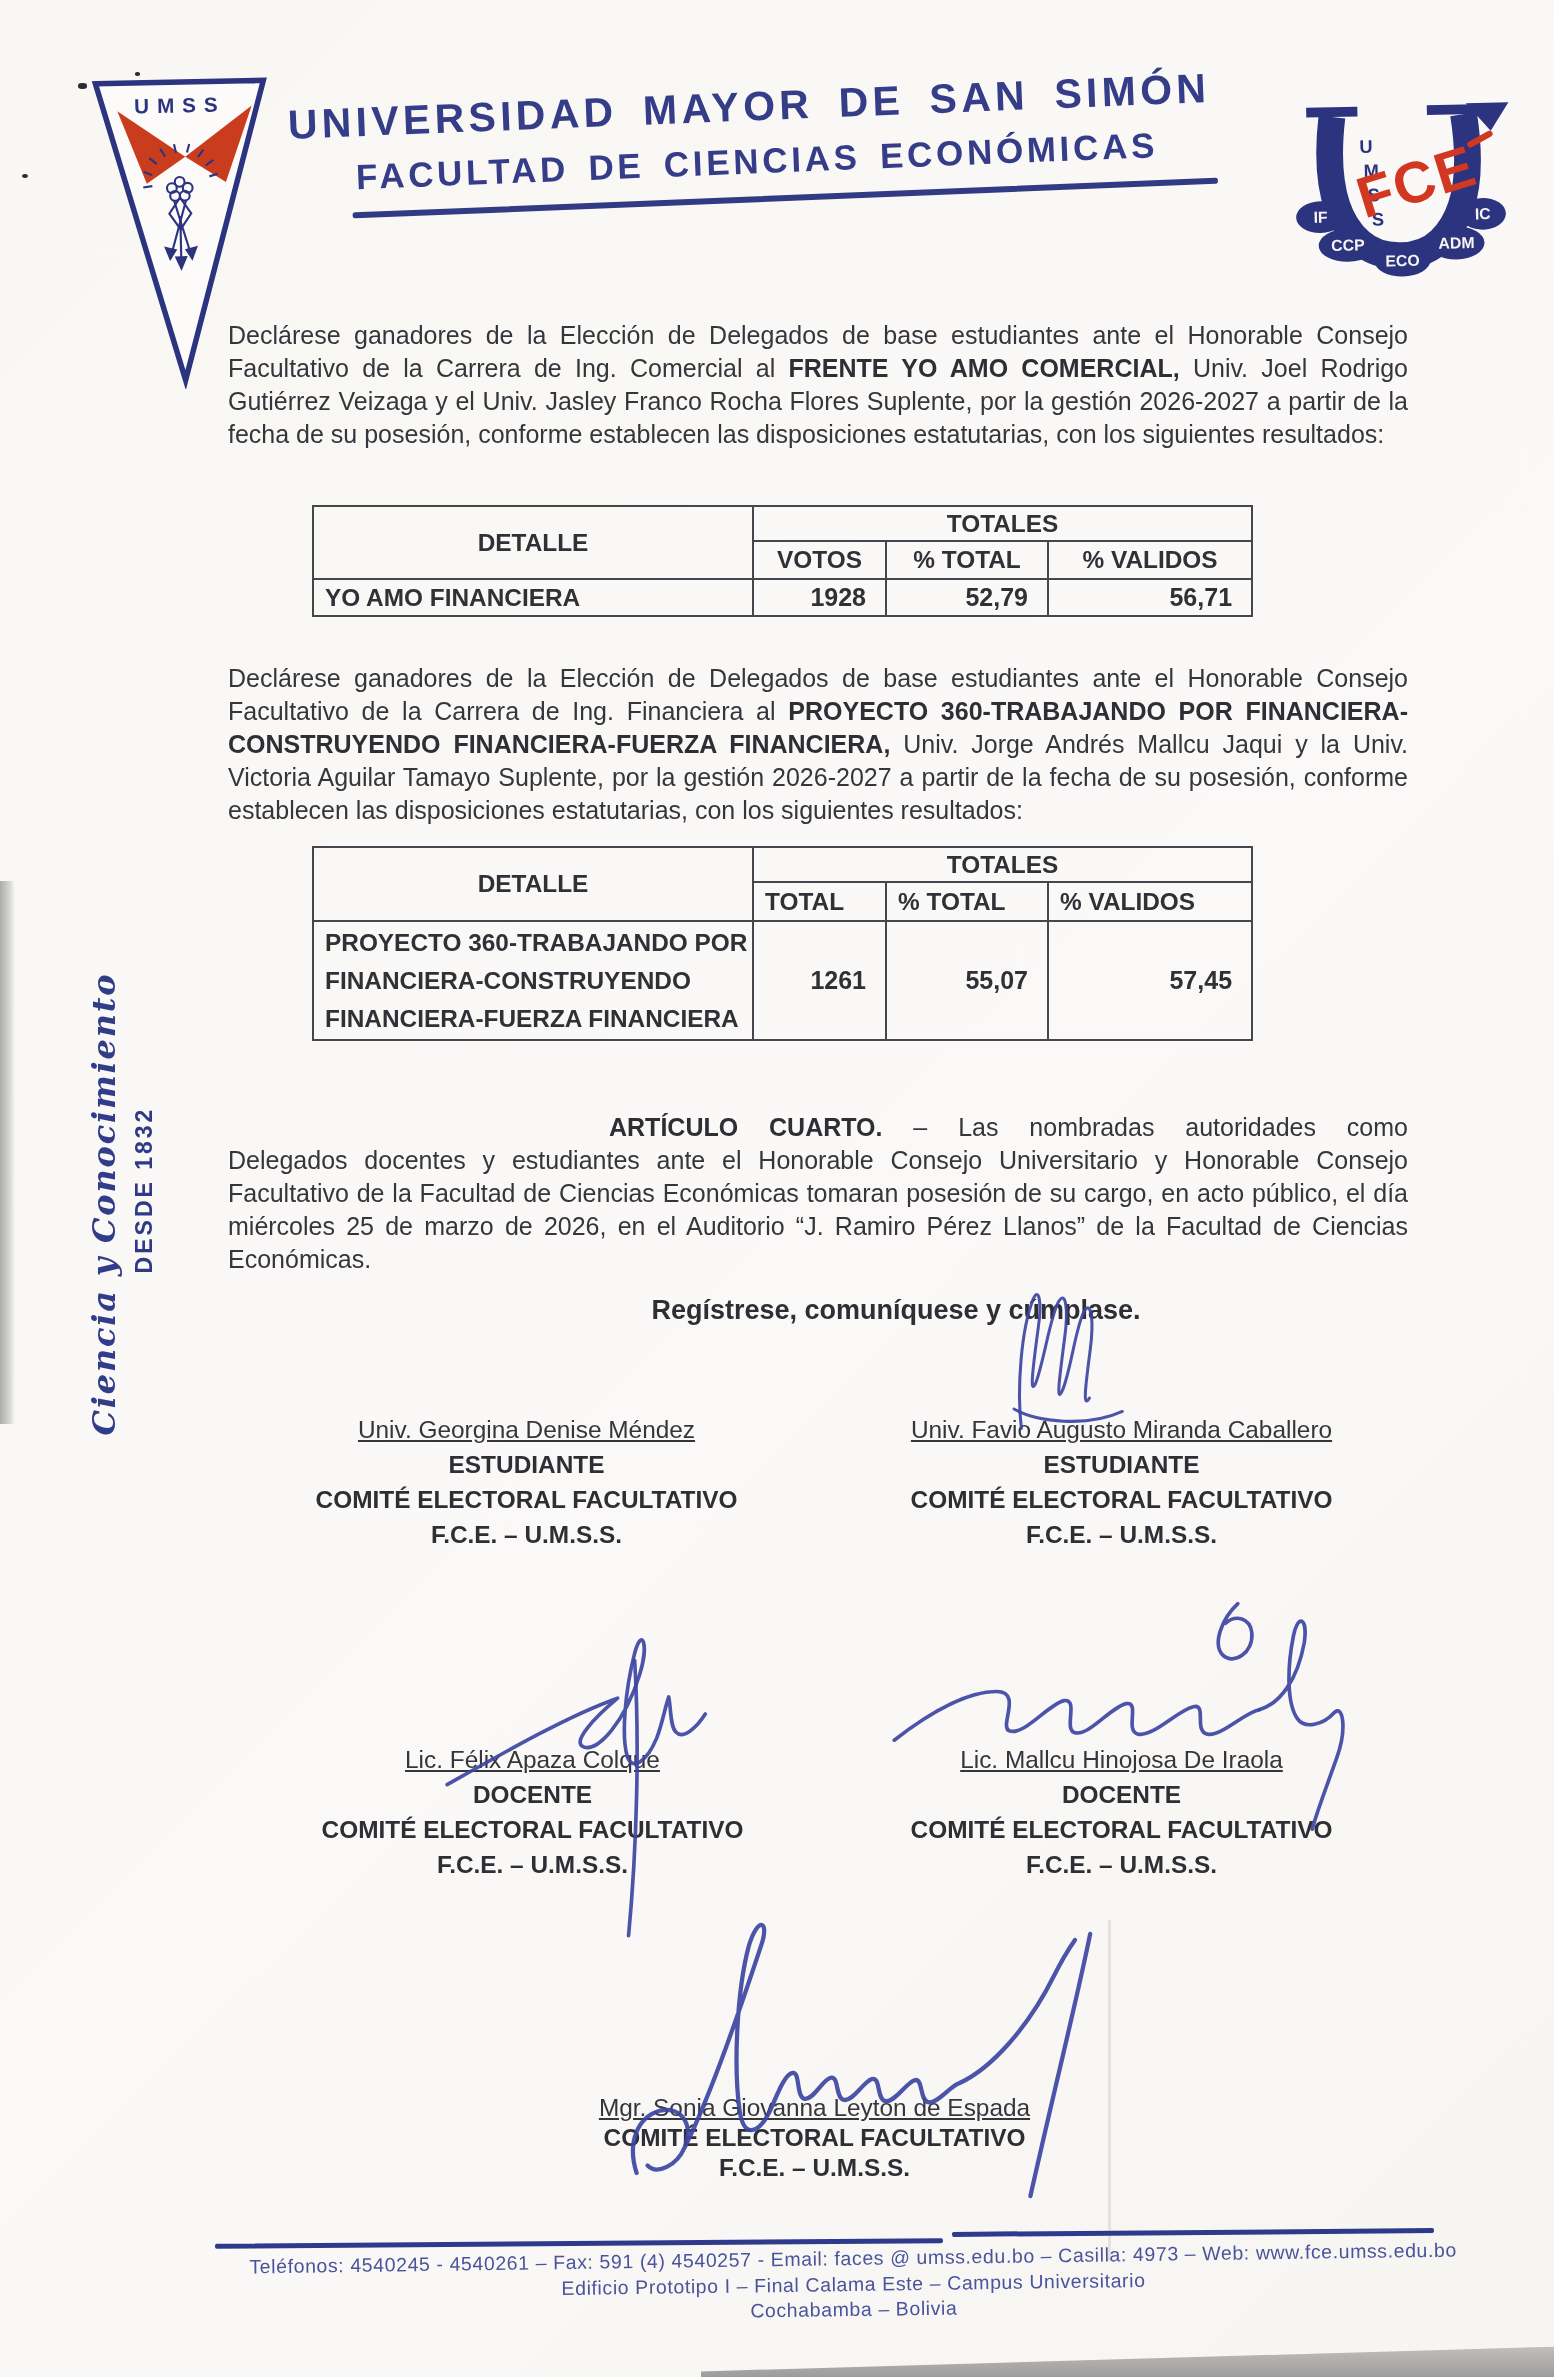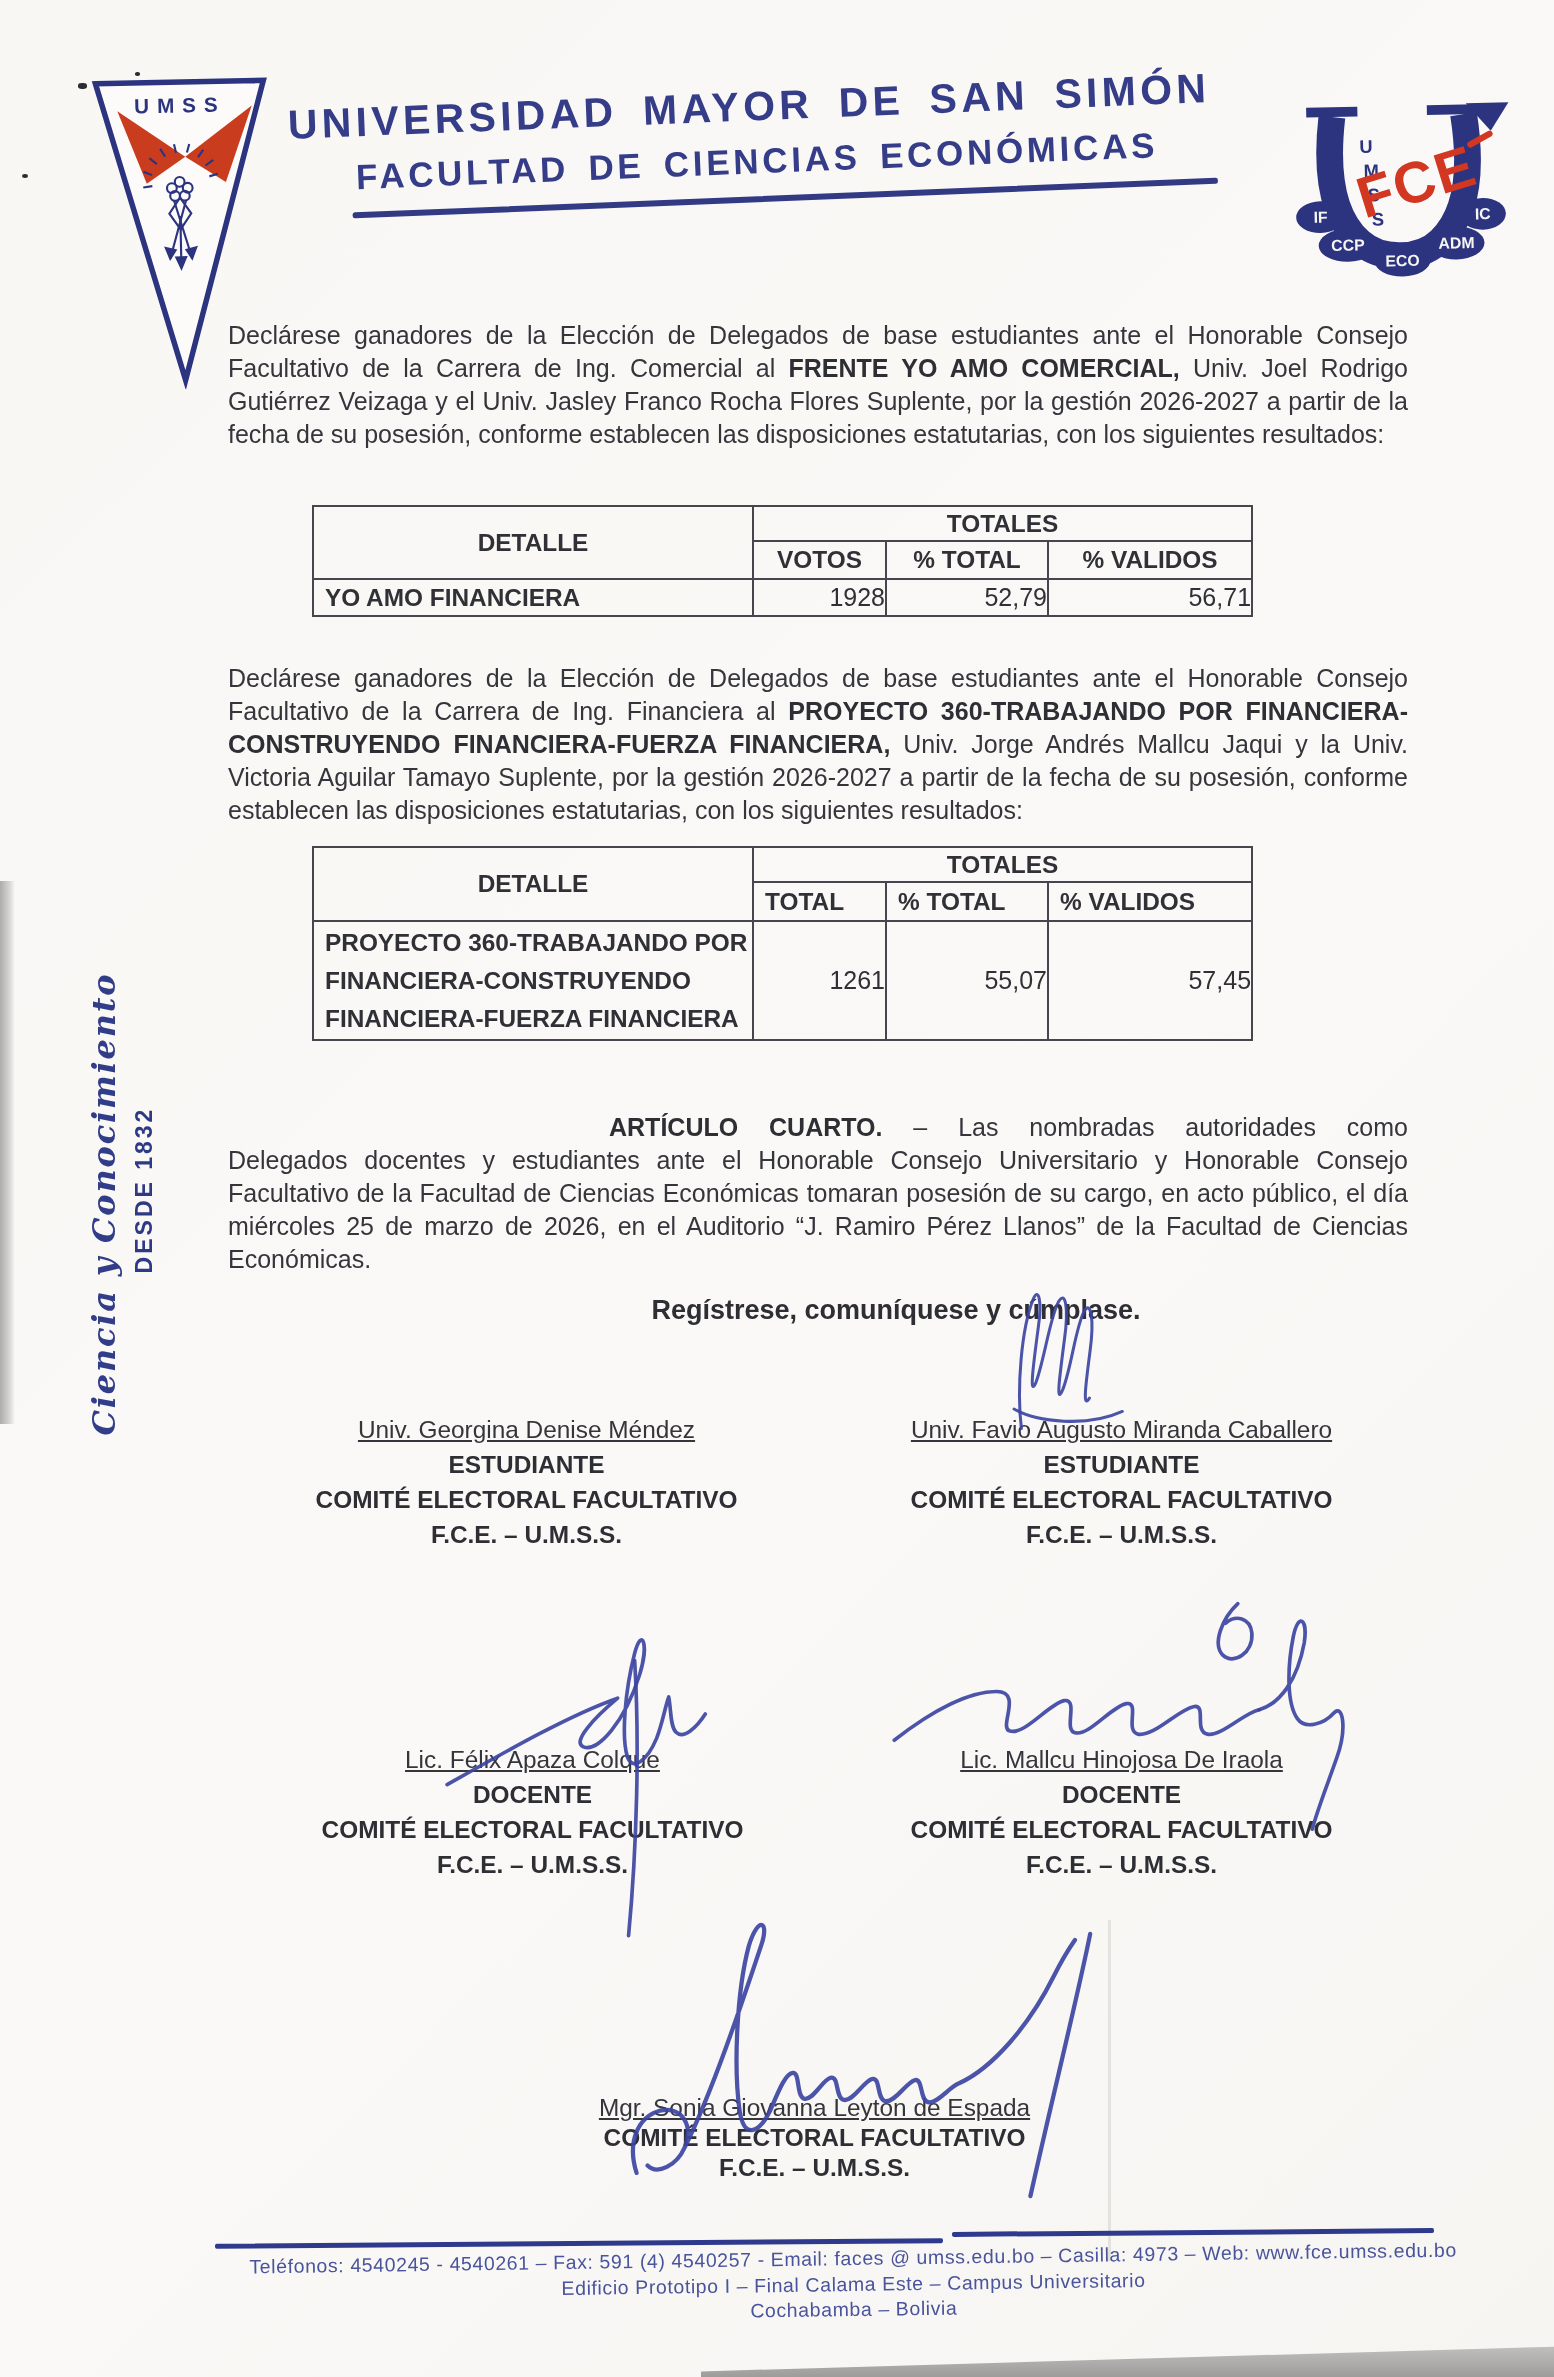"1928" .rtable .num { font-weight: normal -> bold; padding-right: 0 -> 19px }
